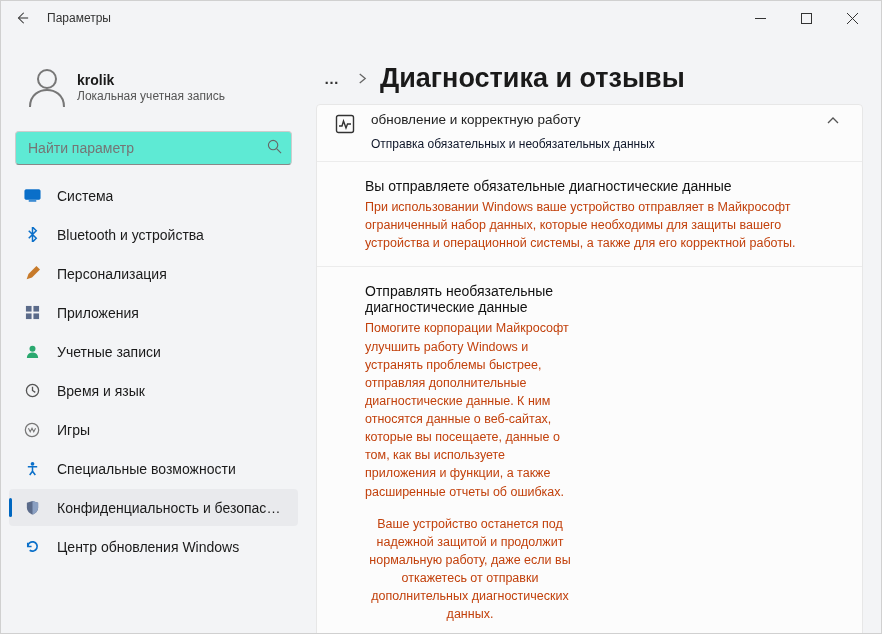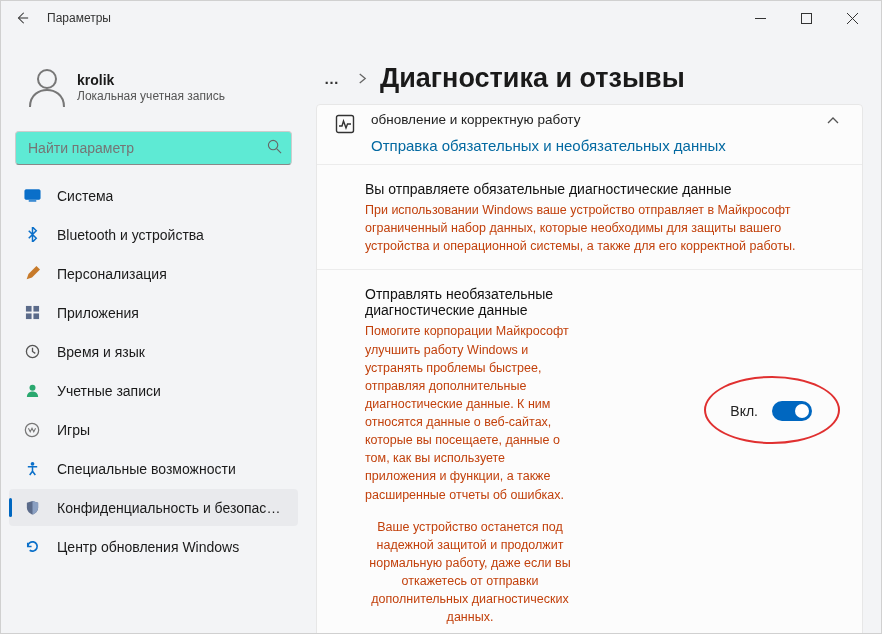"Отправка обязательных и необязательных" .card-top-line2 { color: #0369a1 -> #0f172a; font-size: 15px -> 12px }
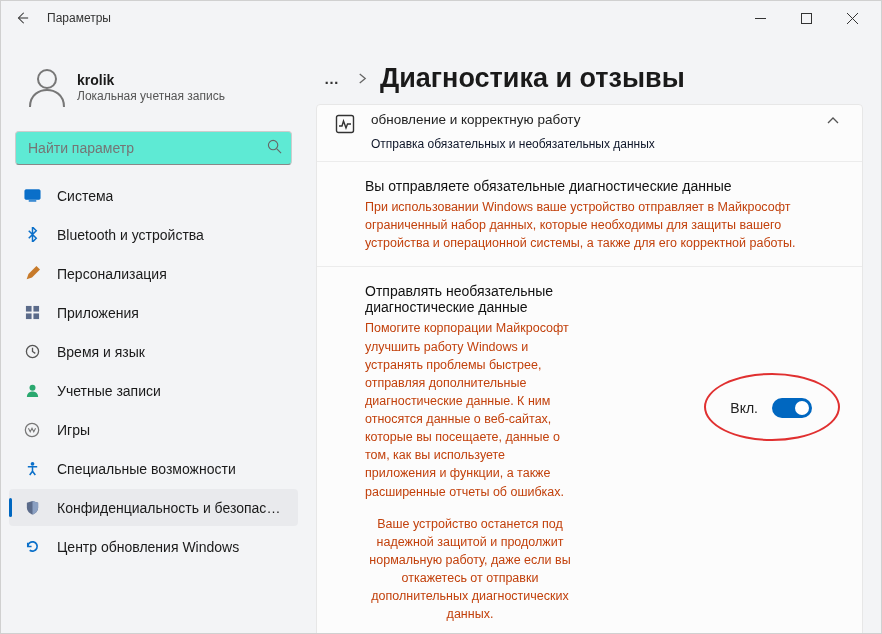"Время и язык" div.nav-item { order: before "Учетные записи" -> after "Учетные записи" }
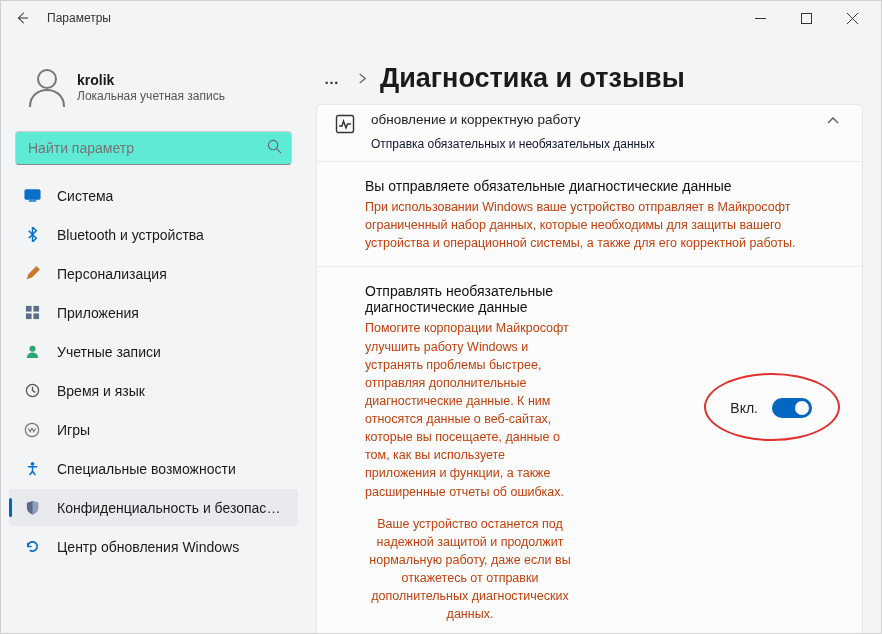"Вкл." div.right { html: <div> <div></div> <div> <span>Вкл.</span> <div></div> </div> </div> -> none }
